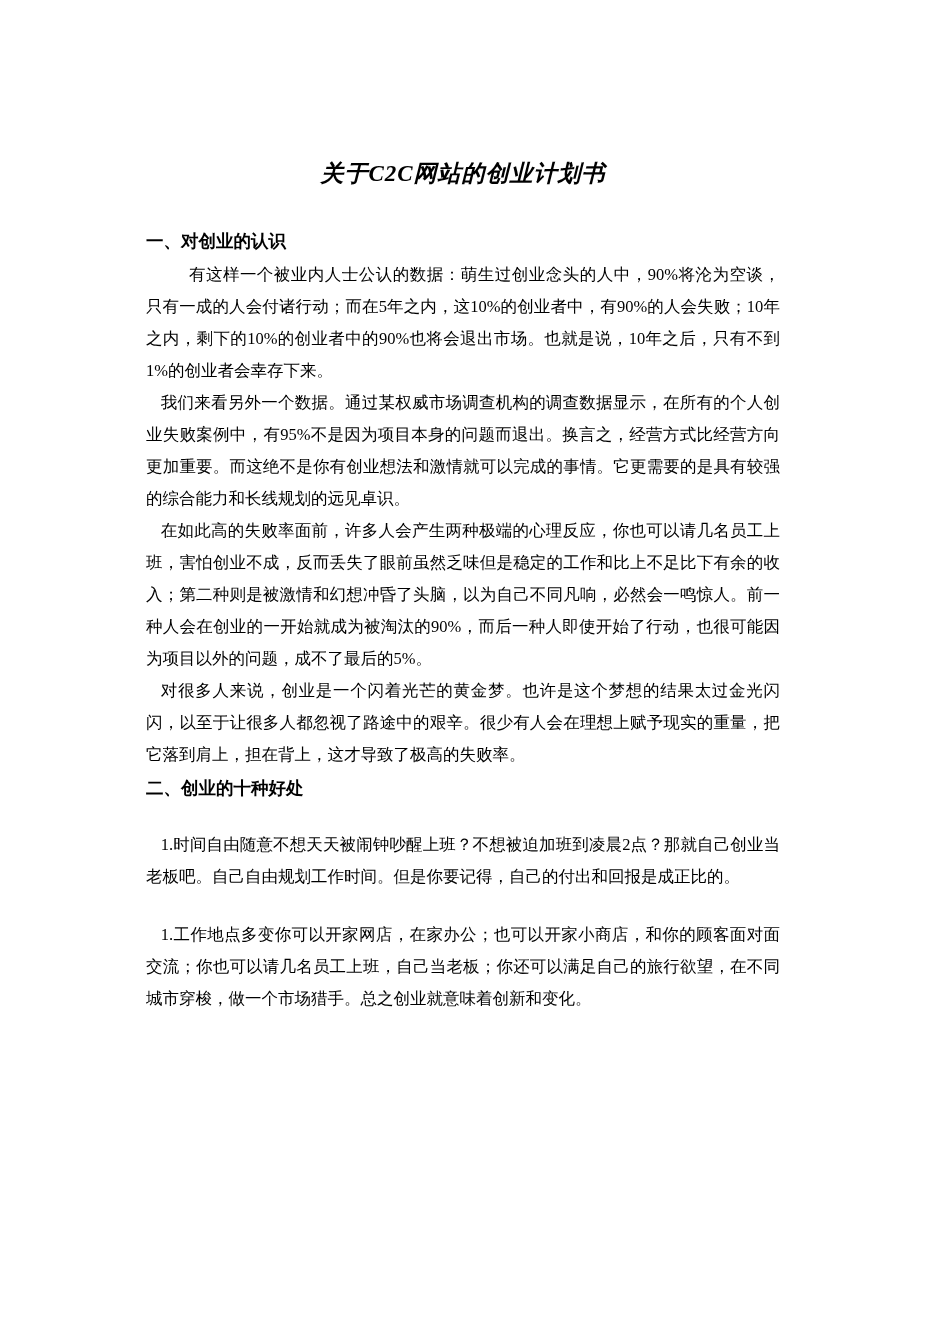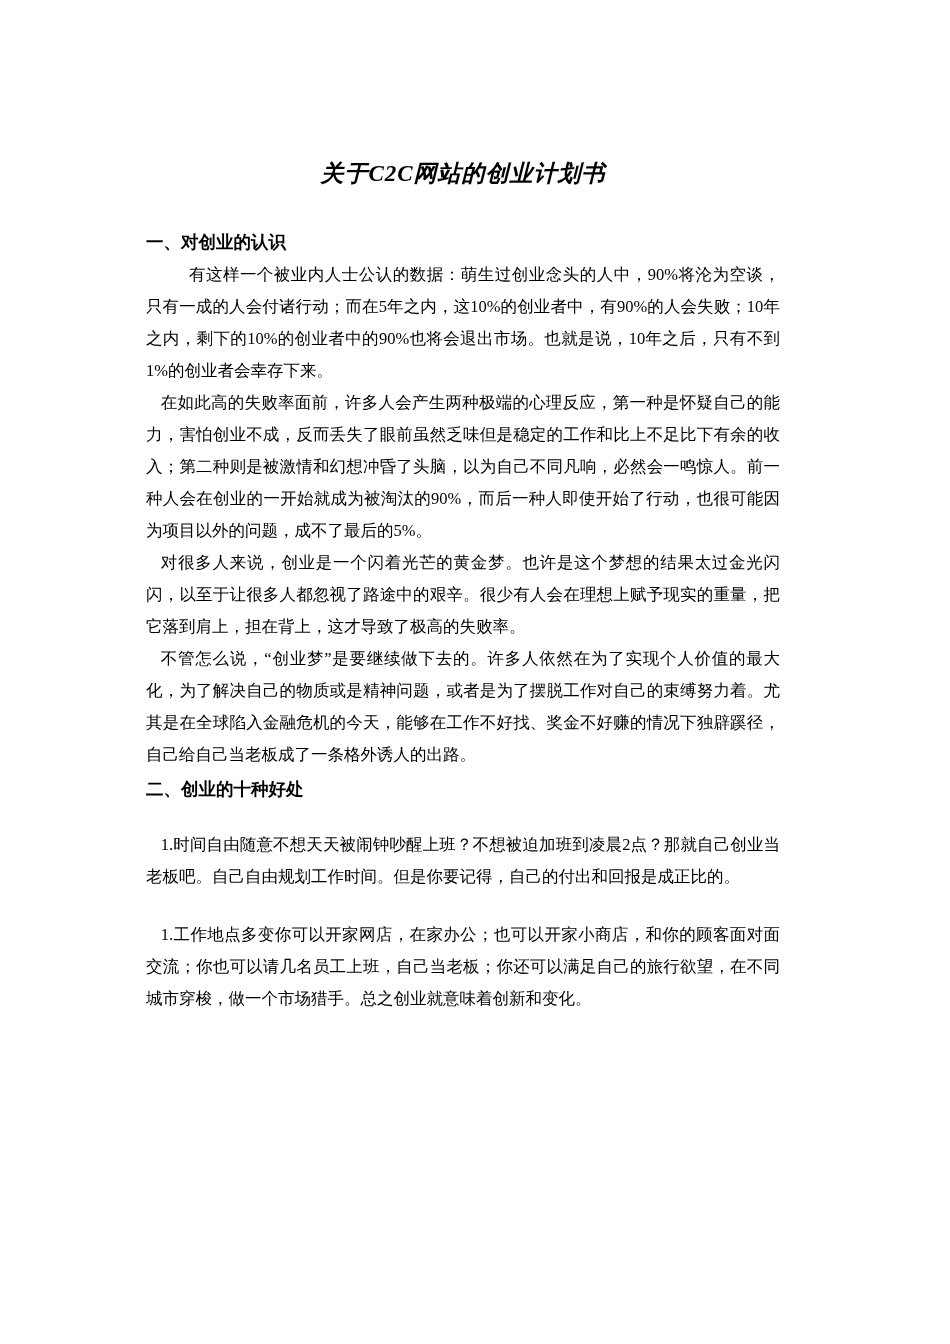"一、对创业的认识" .sec-heading { font-family: Liberation Sans, sans-serif -> Liberation Mono, monospace }
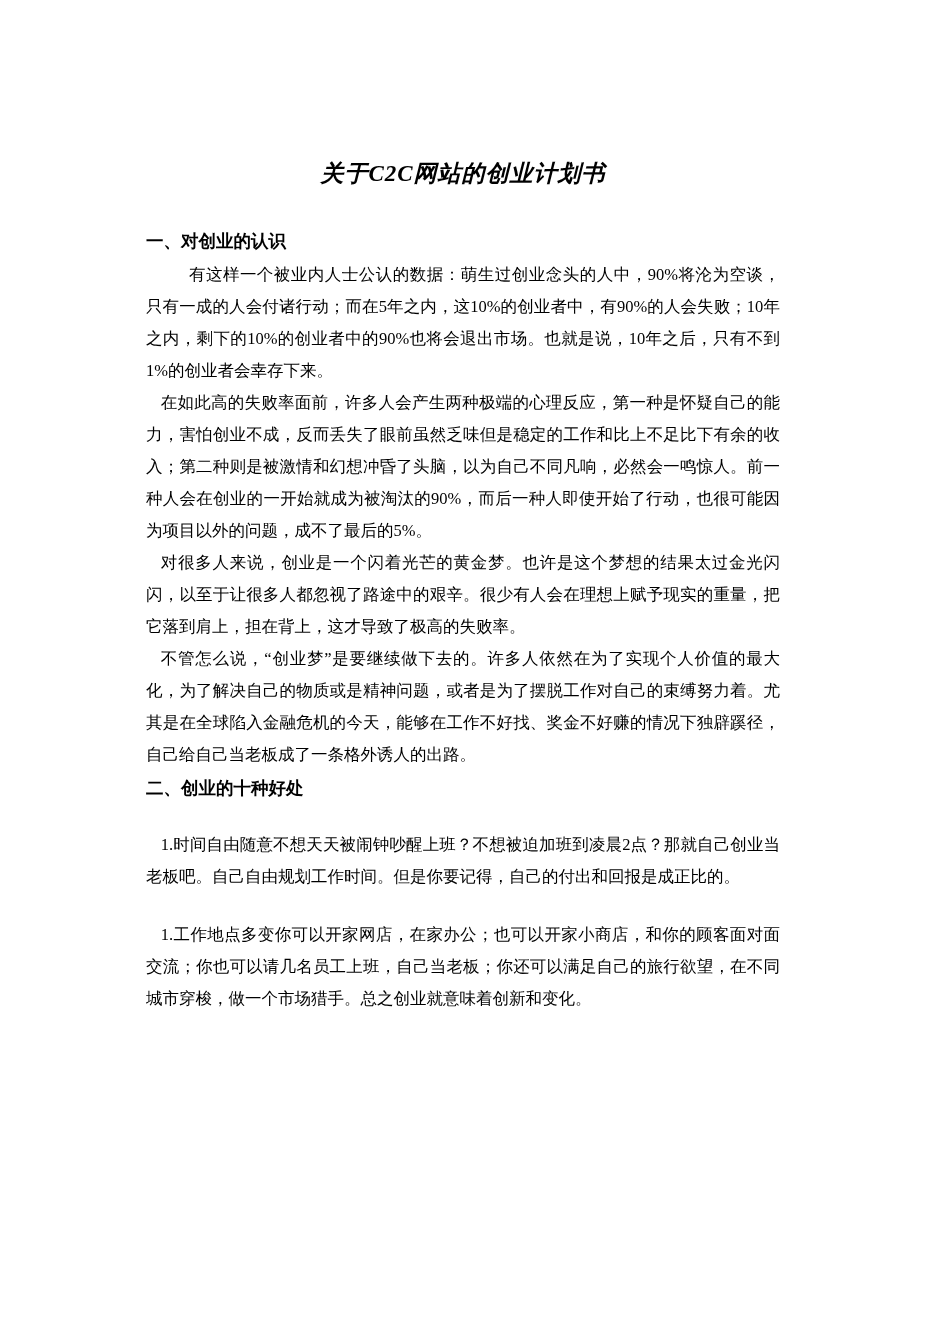"我们来看另外一个数据。通过某权威市场调查机构的调查数据显示，在所有的个人创业失败" p.para { html: none -> <p>我们来看另外一个数据。通过某权威市场调查机构的调查数据显示，在所有的个人创业失败案例中，有95%不是因为项目本身的问题而退出。换言之，经营方式比经营方向更加重要。而这绝不是你有创业想法和激情就可以完成的事情。它更需要的是具有较强的综合能力和长线规划的远见卓识。</p> }
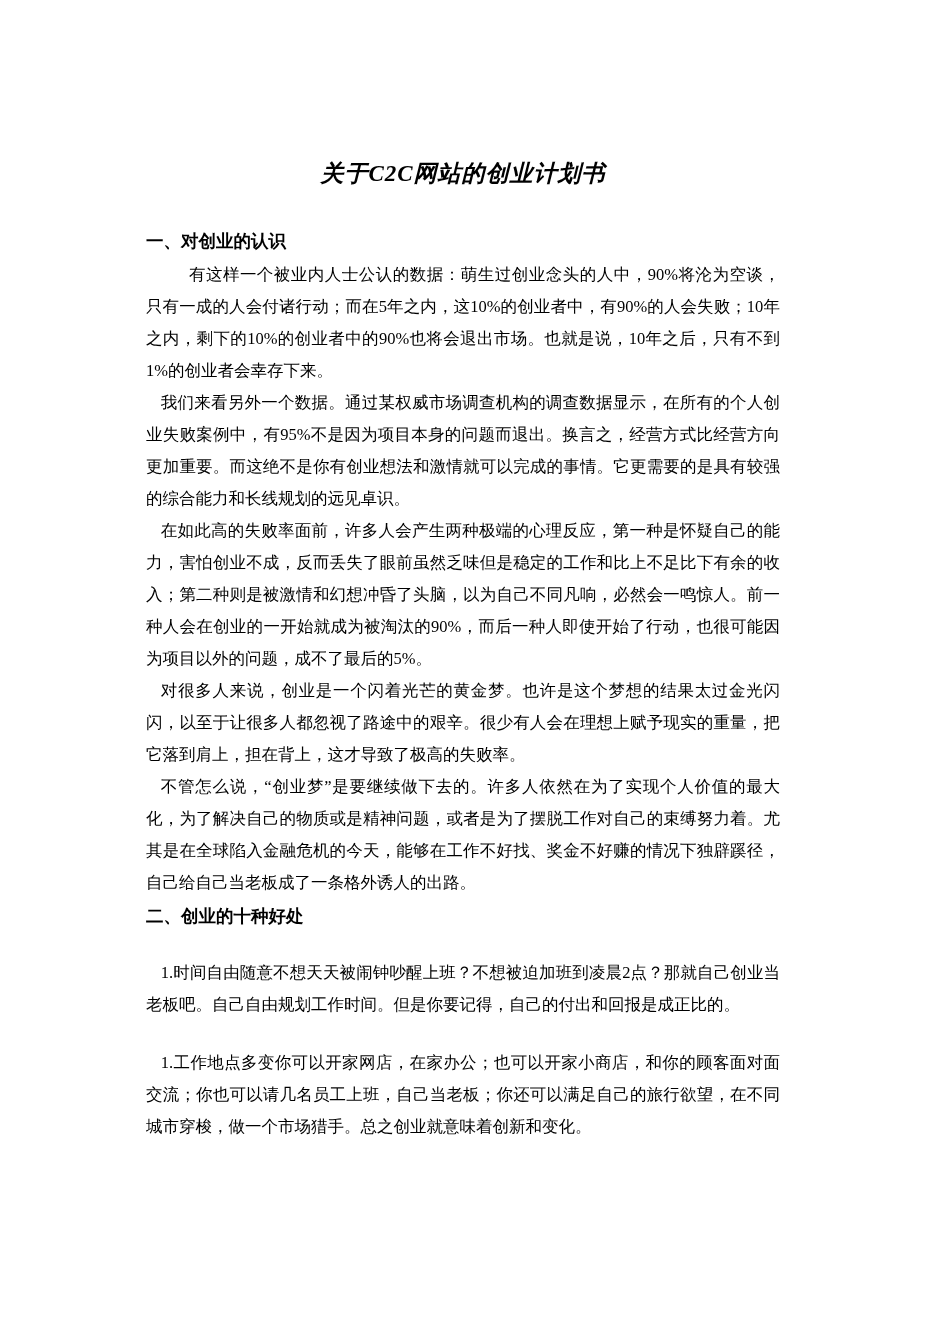"在如此高的失败率面前，许多人会产生两种极端的心理反应，第一种是怀疑自己的能力，害" p.para { text: 第一种是怀疑自己的能力 -> 你也可以请几名员工上班 }
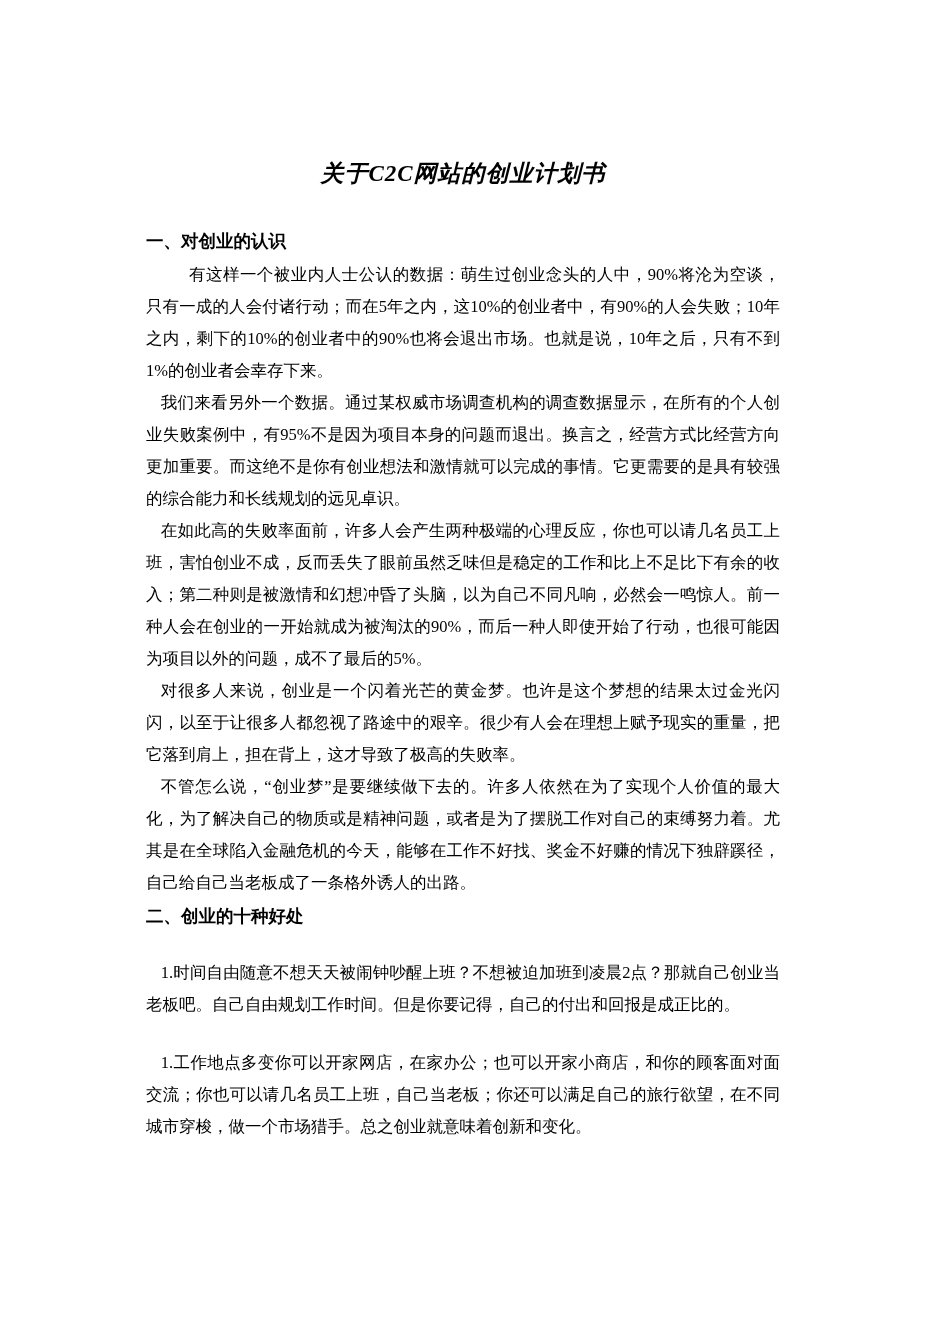"不管怎么说，“创业梦”是要继续做下去的。许多人依然在为了实现个人价值的最大化，为" p.para { html: <p>不管怎么说，“创业梦”是要继续做下去的。许多人依然在为了实现个人价值的最大化，为了解决自己的物质或是精神问题，或者是为了摆脱工作对自己的束缚努力着。尤其是在全球陷入金融危机的今天，能够在工作不好找、奖金不好赚的情况下独辟蹊径，自己给自己当老板成了一条格外诱人的出路。</p> -> none }
